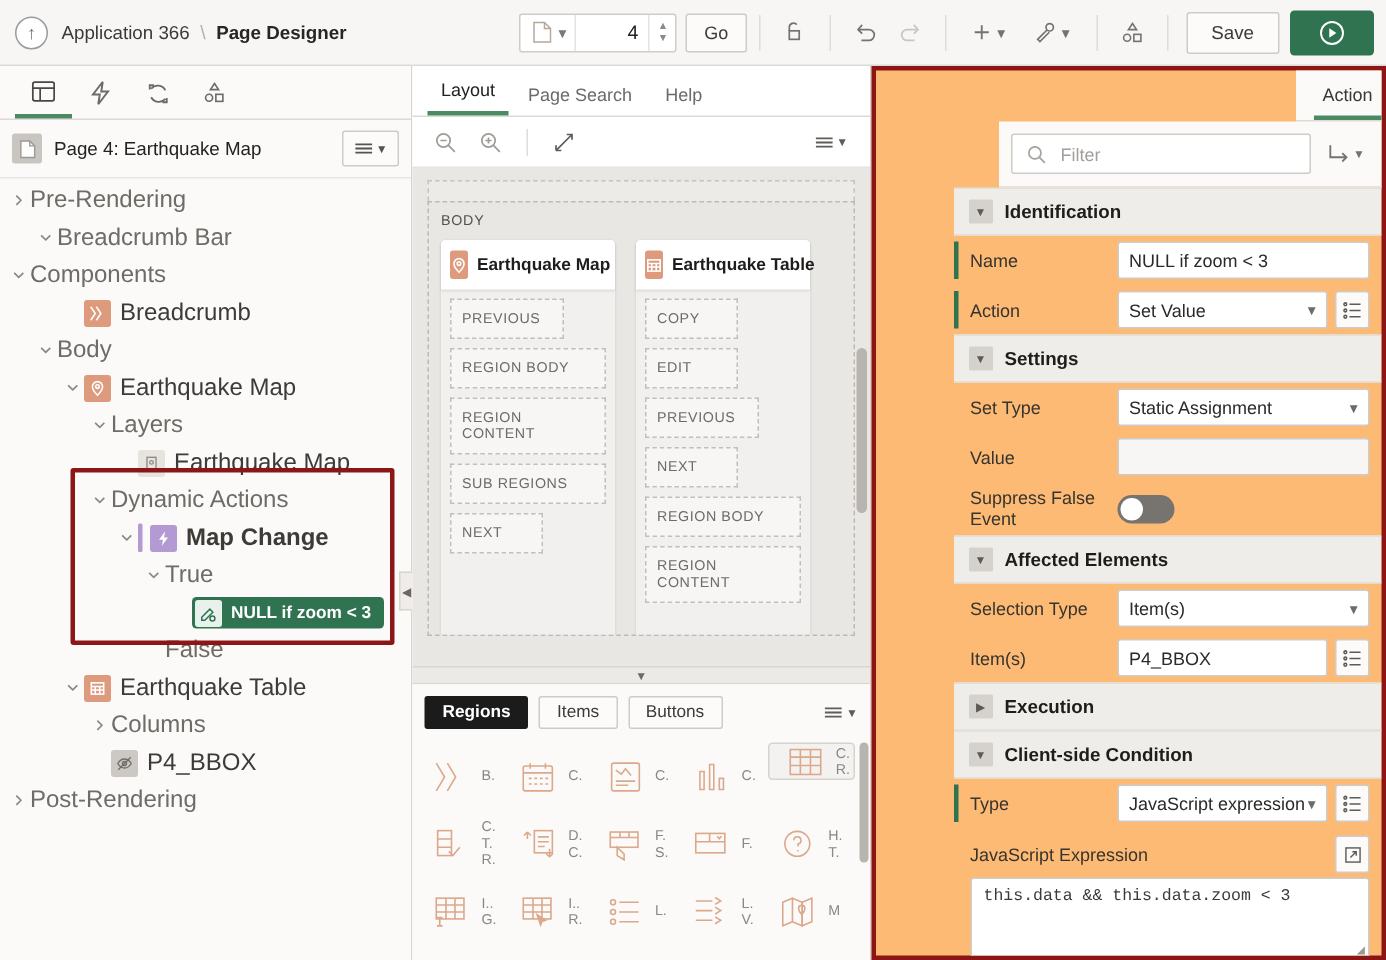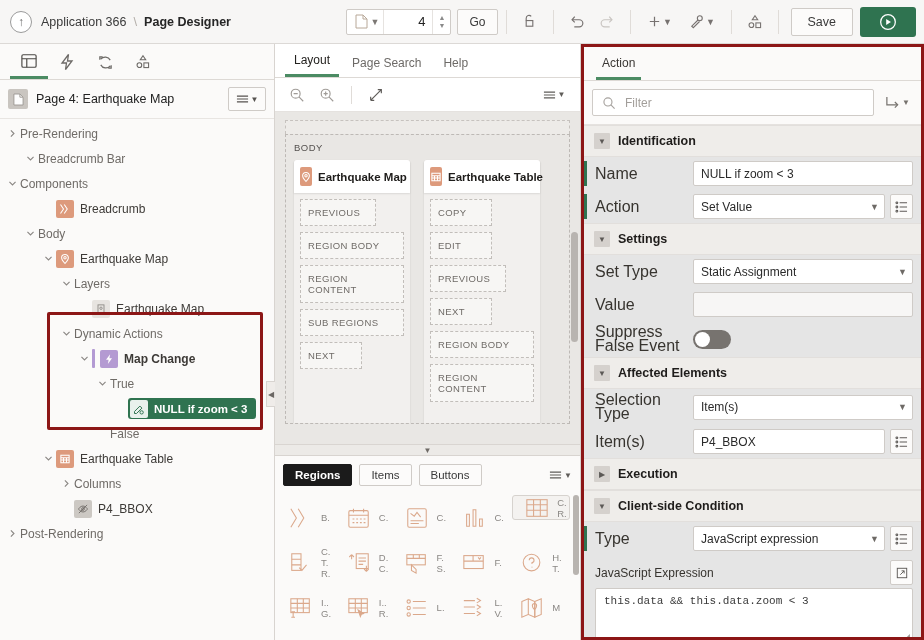"Action" .right { align-items: none -> flex-end; background: #e5e5e5 -> #fdba74 }
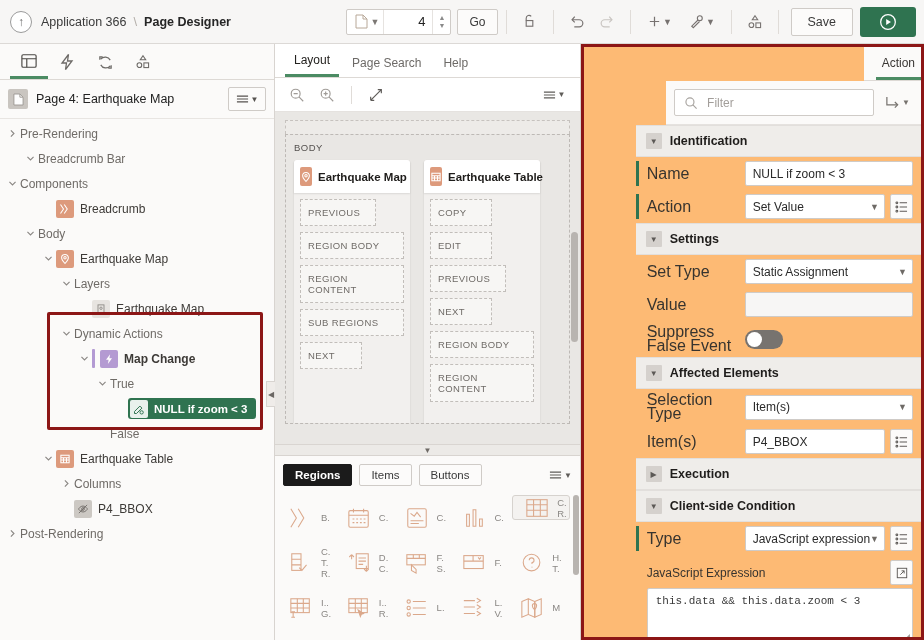"Pre-Rendering" .tlabel { font-size: 12px -> 16px }
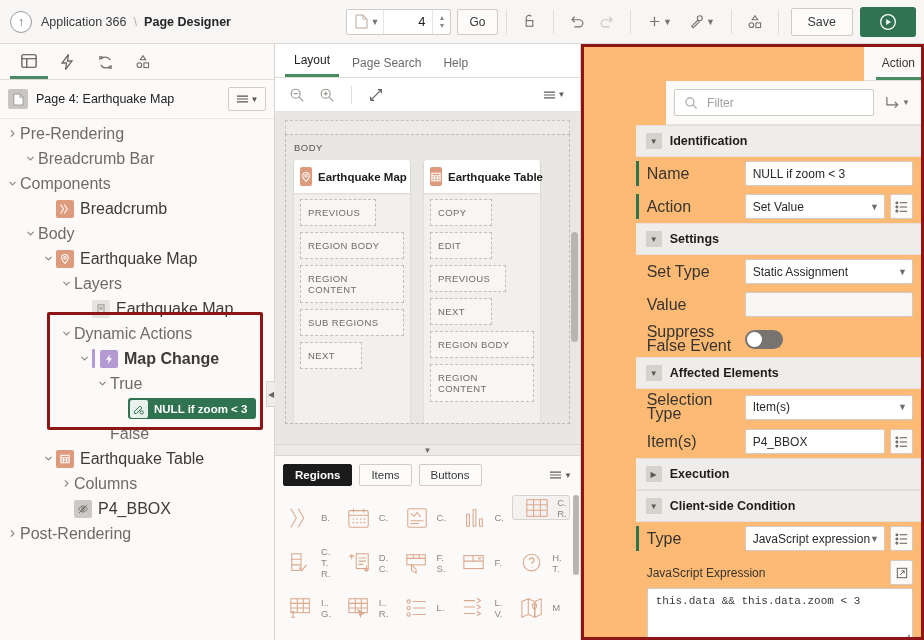"Name" .plabel { font-size: 16px -> 12px }
